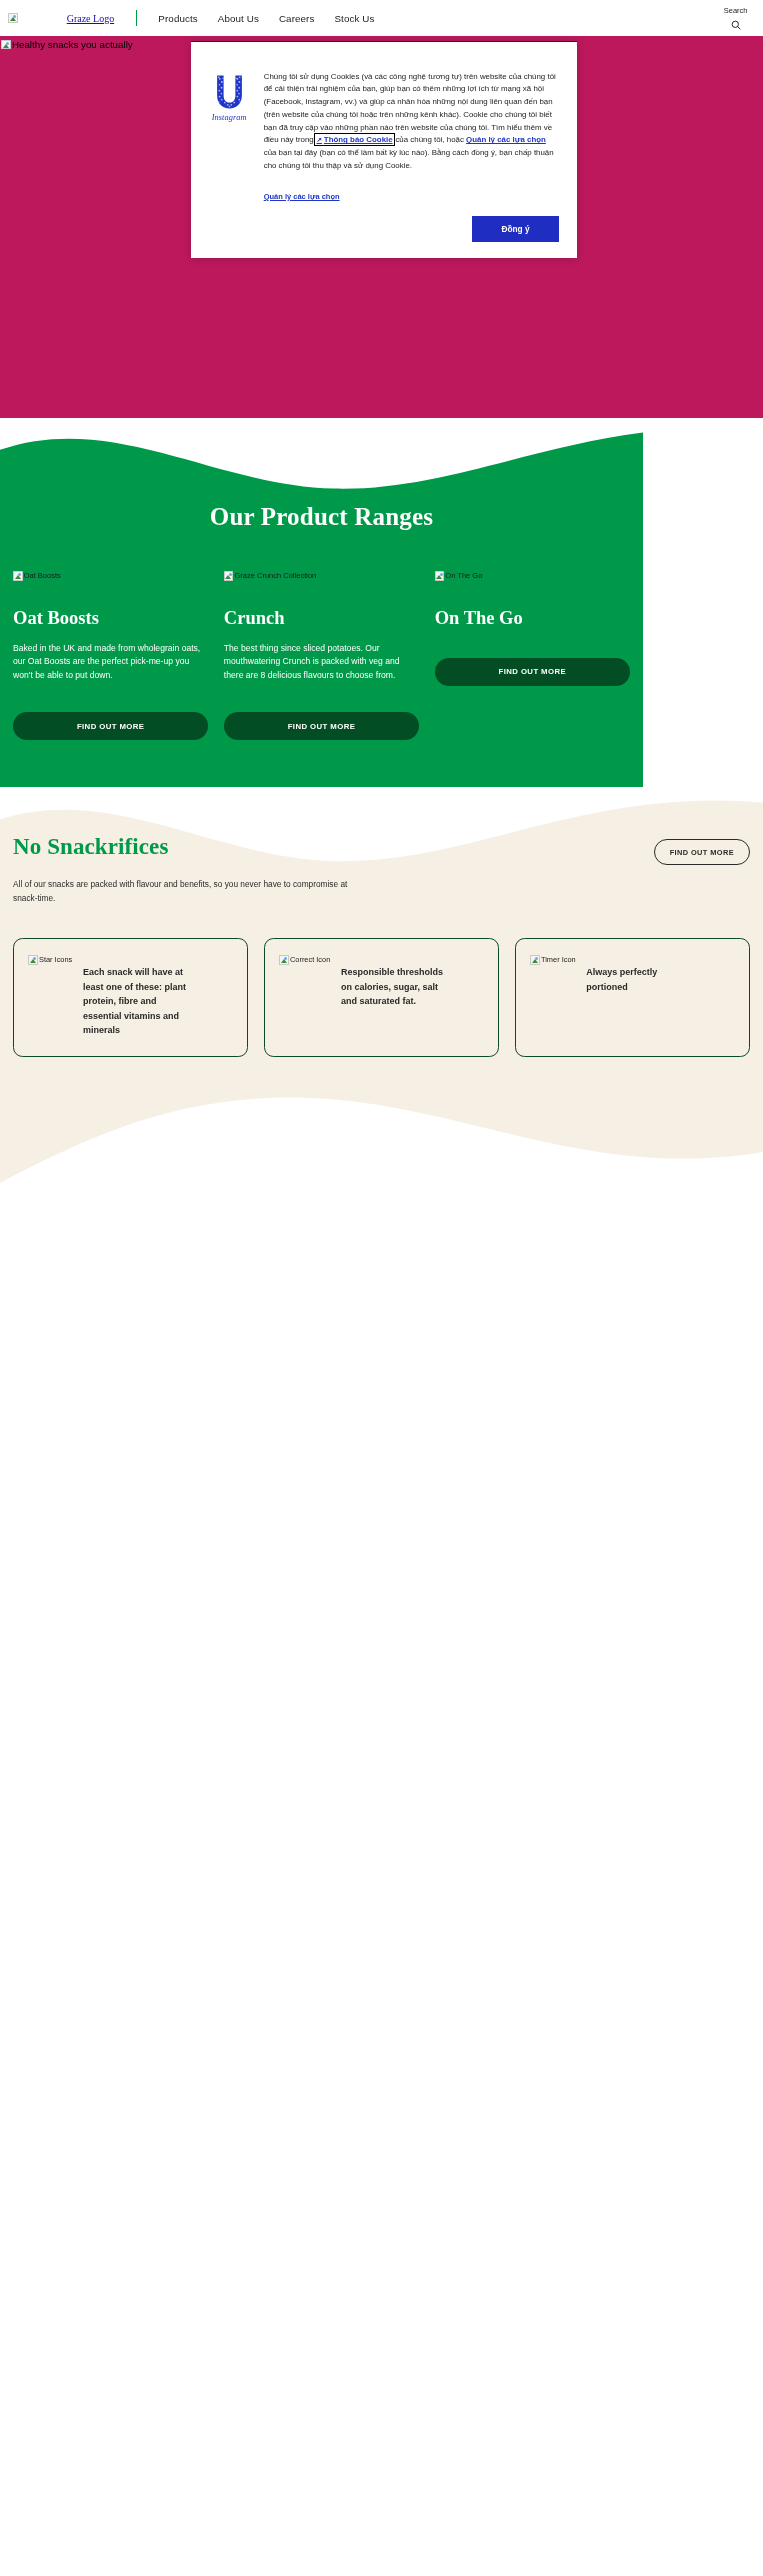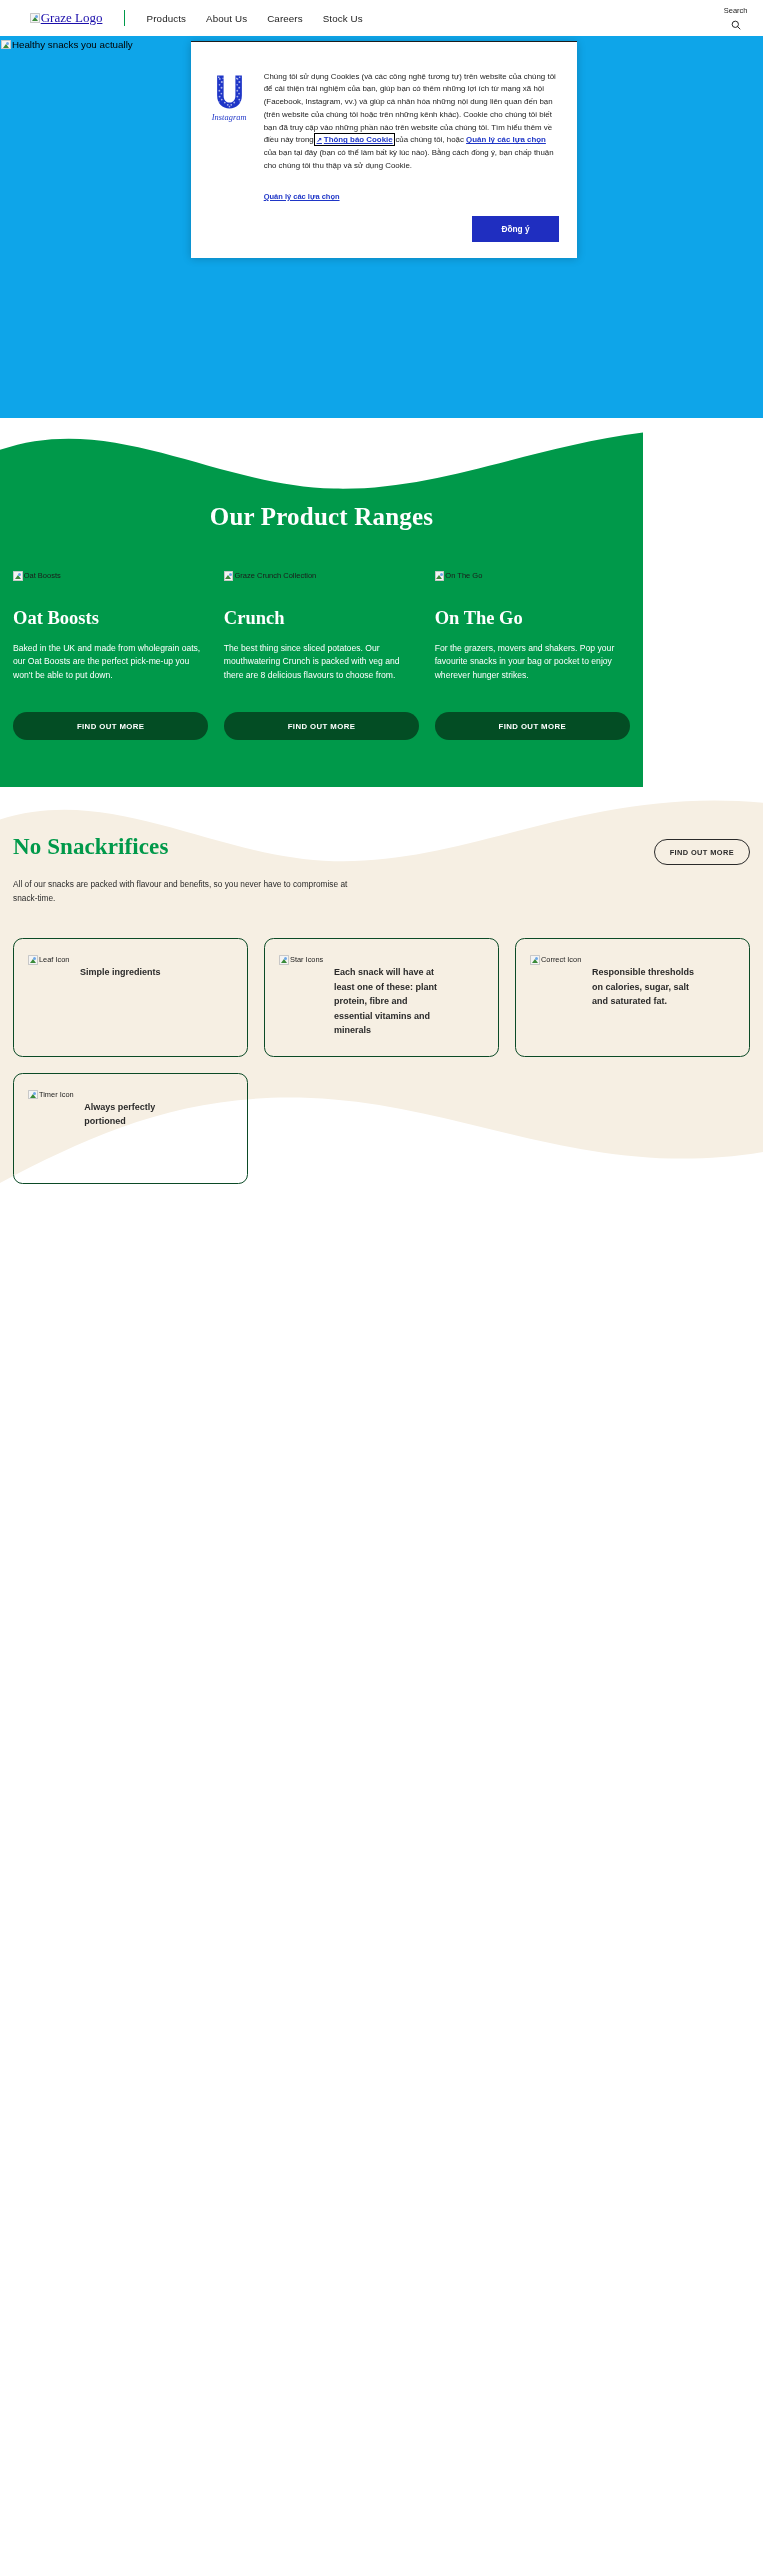"Graze Logo" .logo-link { font-size: 13px -> 10px; gap: none -> 48px; margin-left: 30px -> 8px }
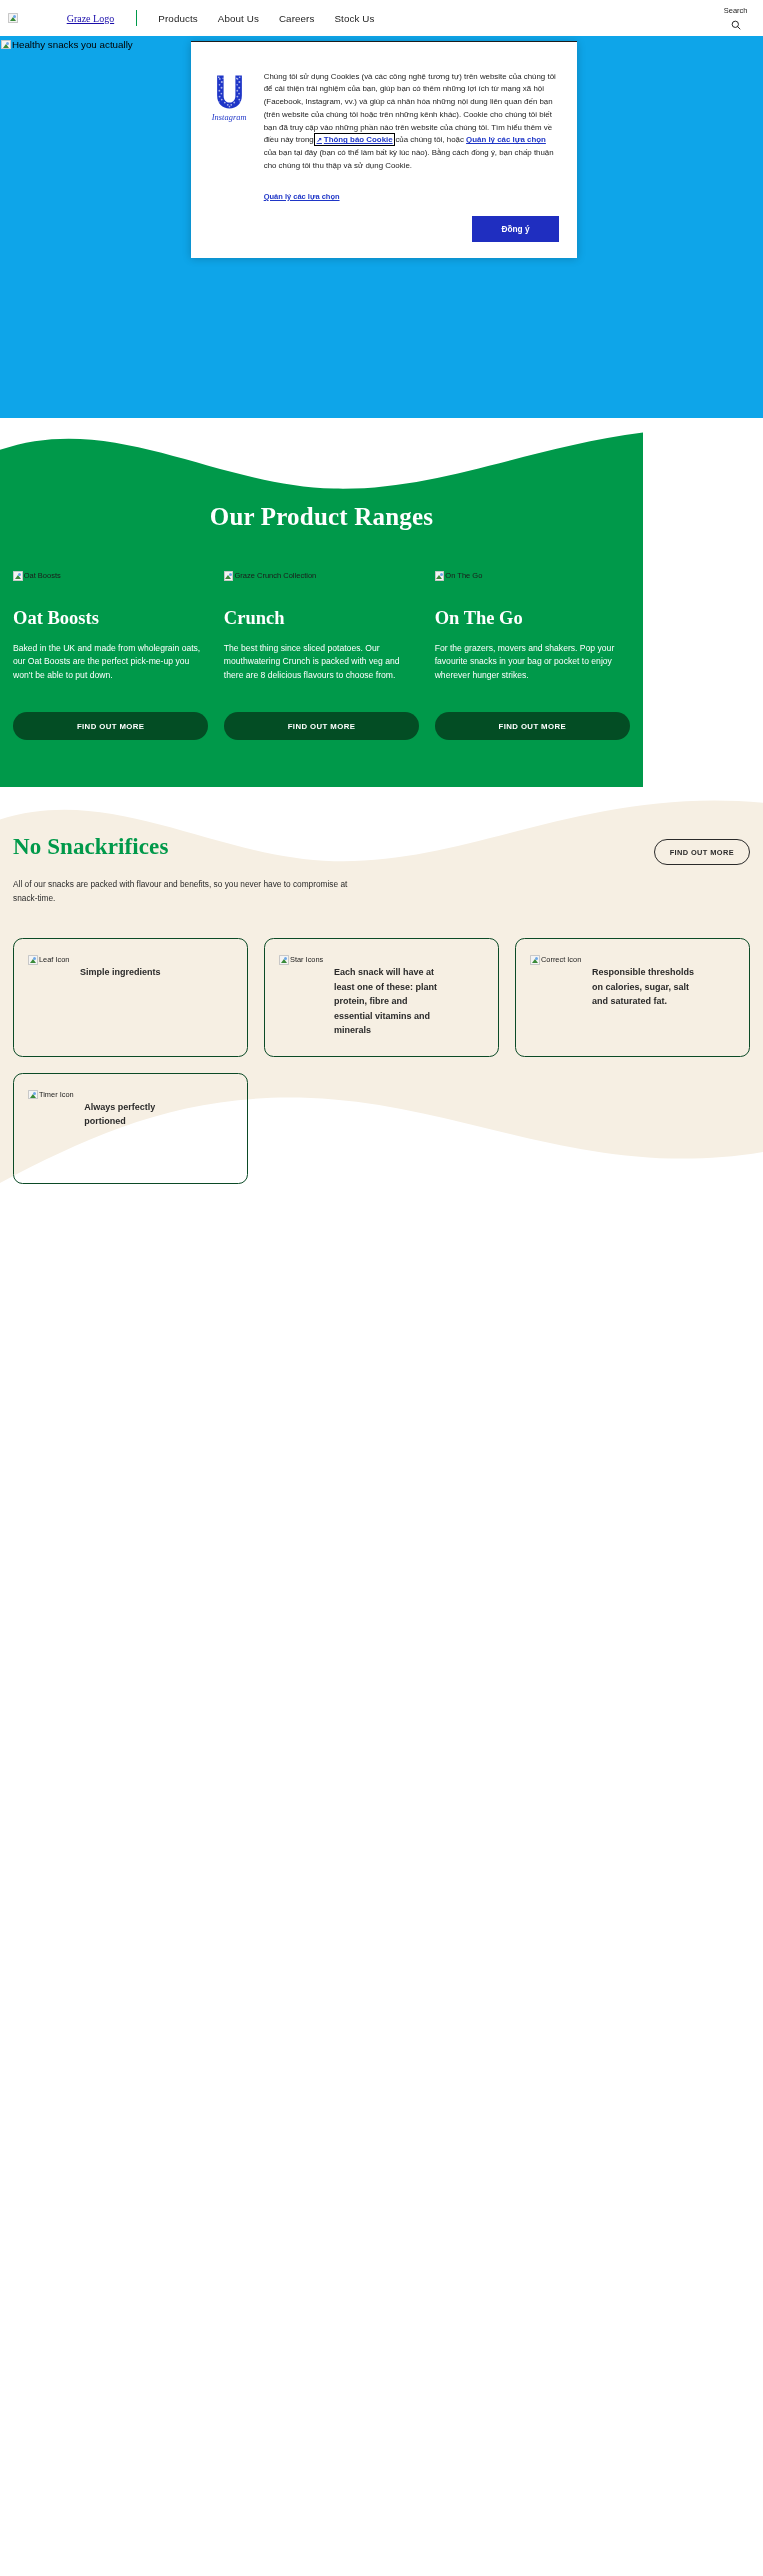"Healthy snacks you actually" .hero { background: #0ea5e9 -> #be185d }
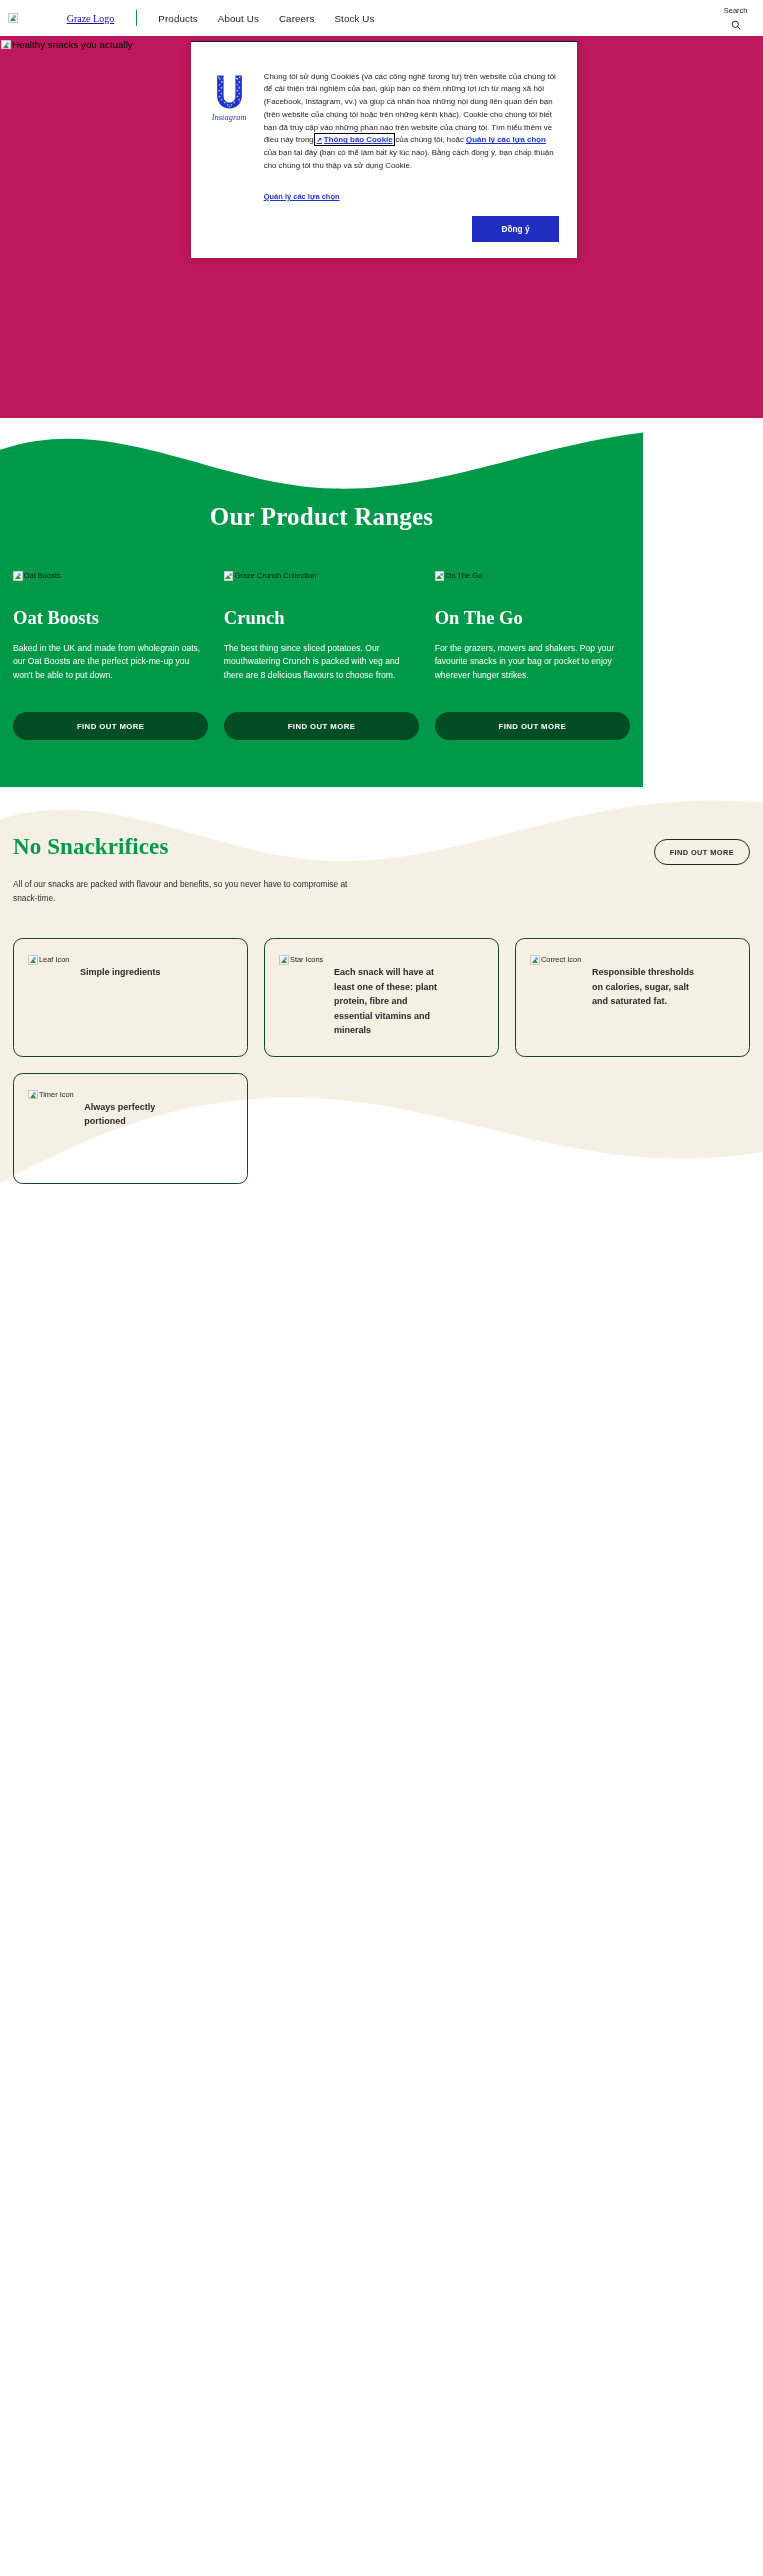"For the grazers, movers and" p.range-desc { html: <p>For the grazers, movers and shakers. Pop your favourite snacks in your bag or pocket to enjoy wherever hunger strikes.</p> -> none }
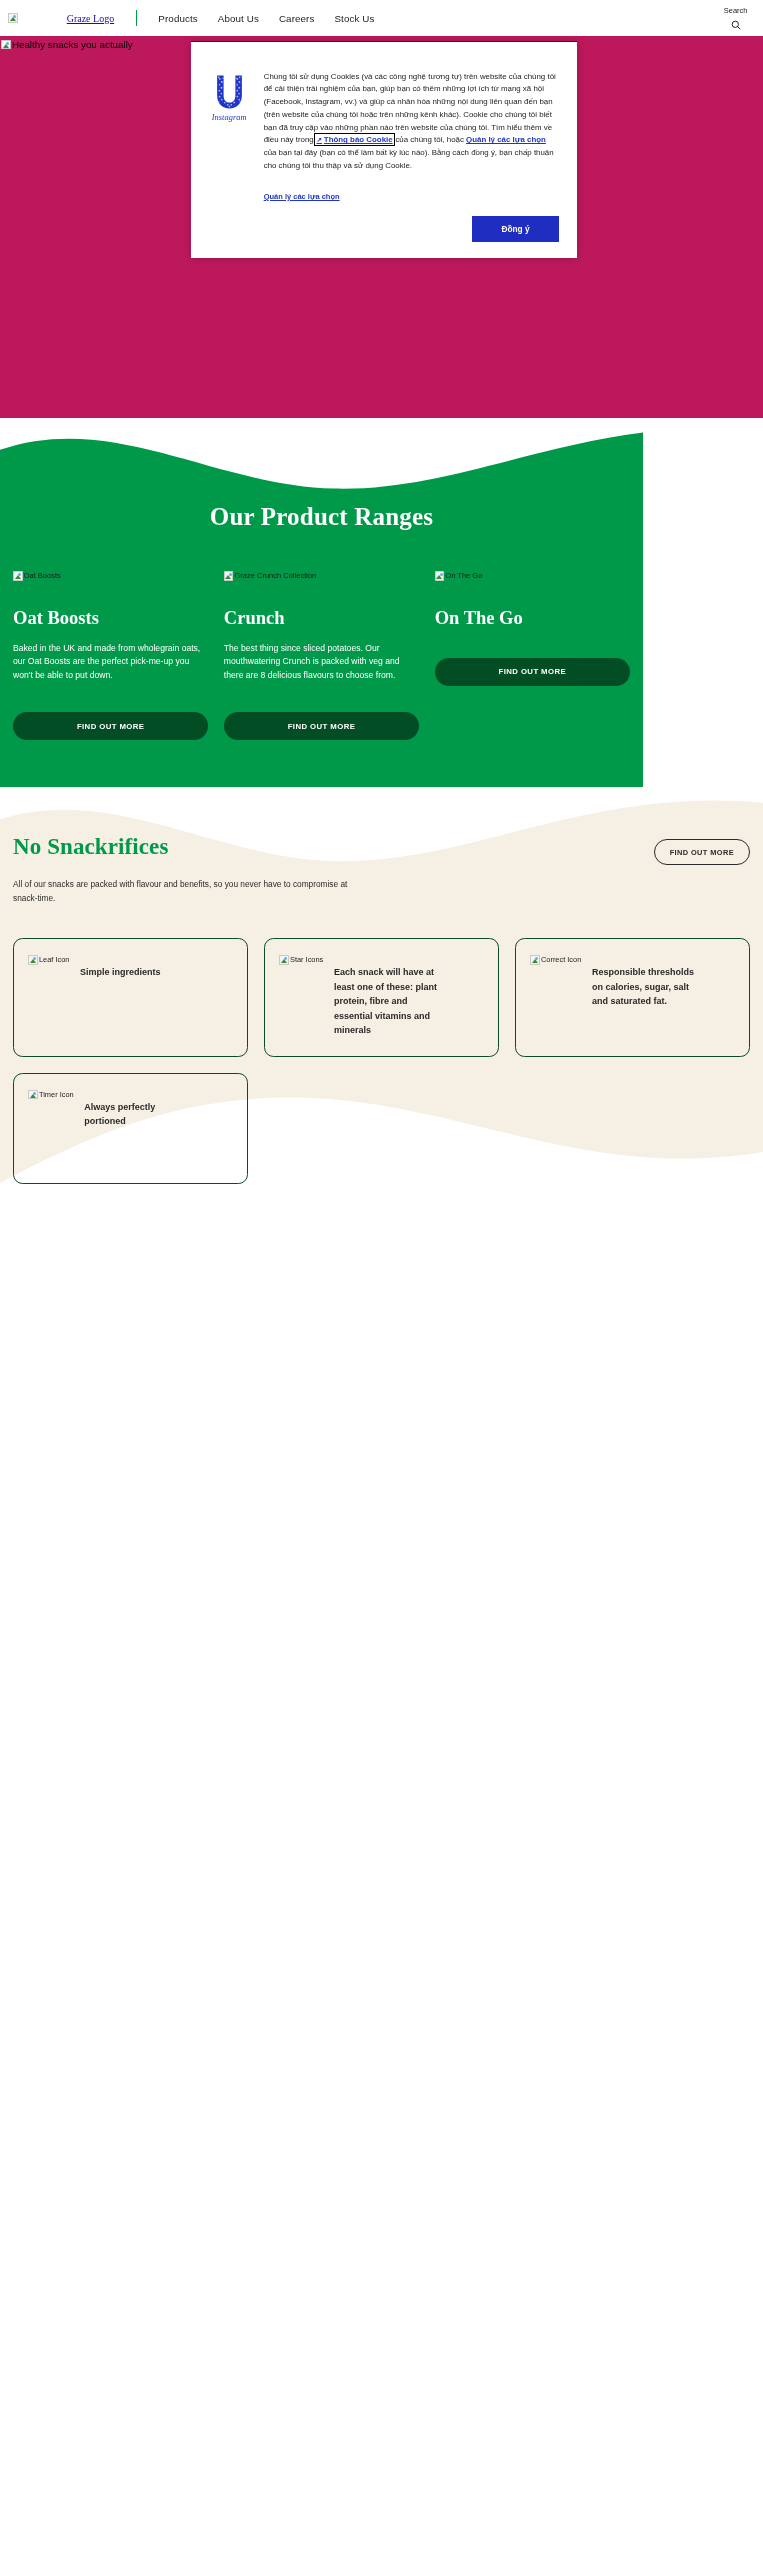"Leaf Icon" div.benefit-card { html: <div> <span> <span></span> <span>Leaf Icon</span> </span> <p>Simple ingredients</p> </div> -> none }
